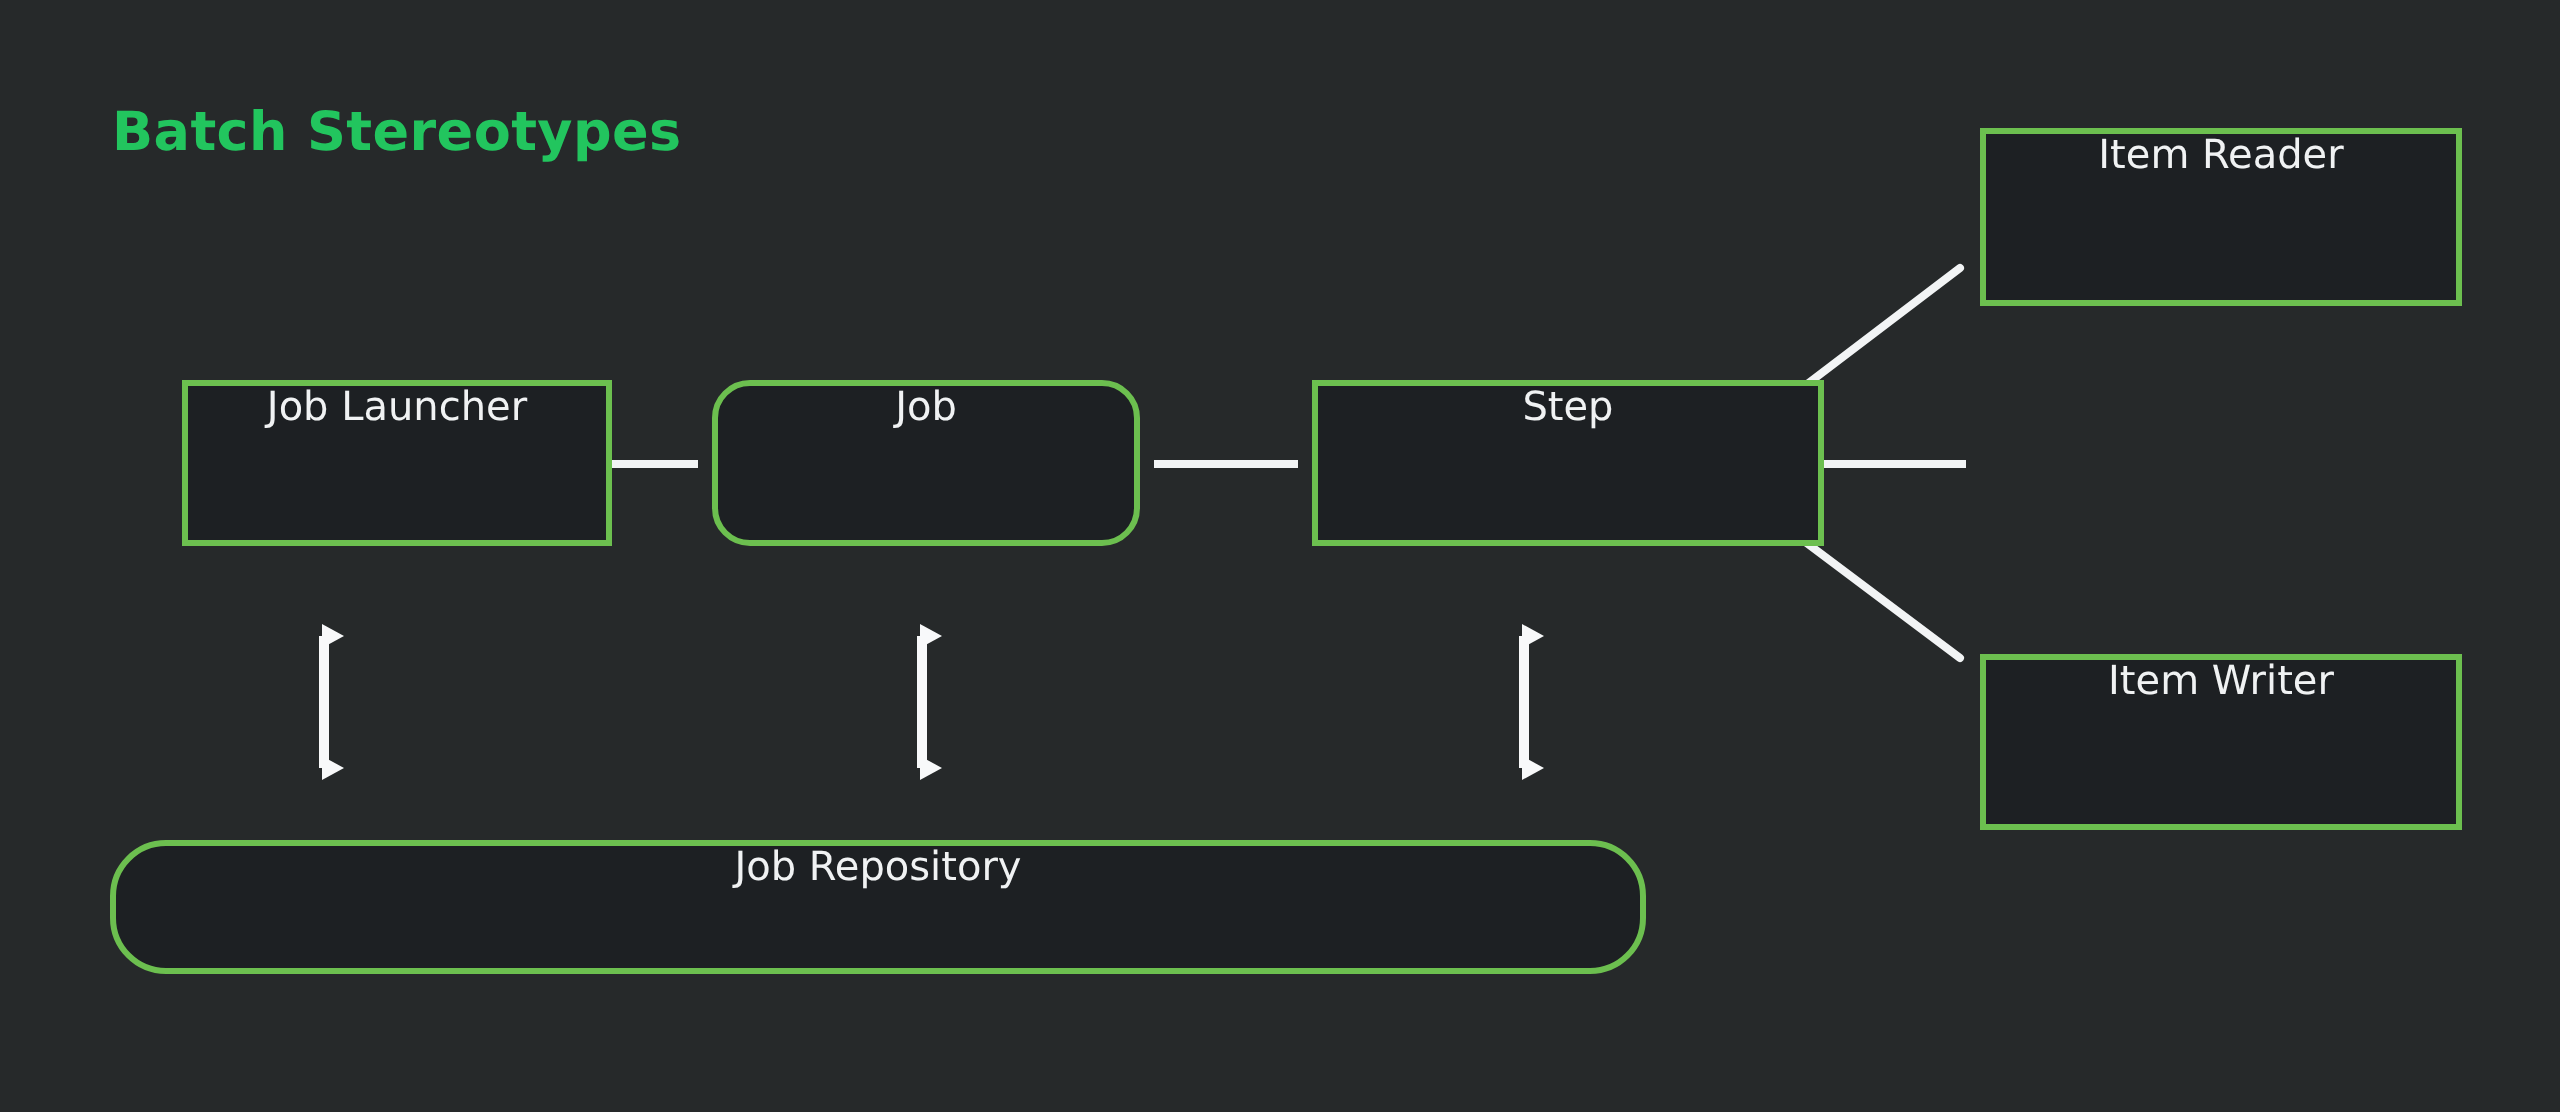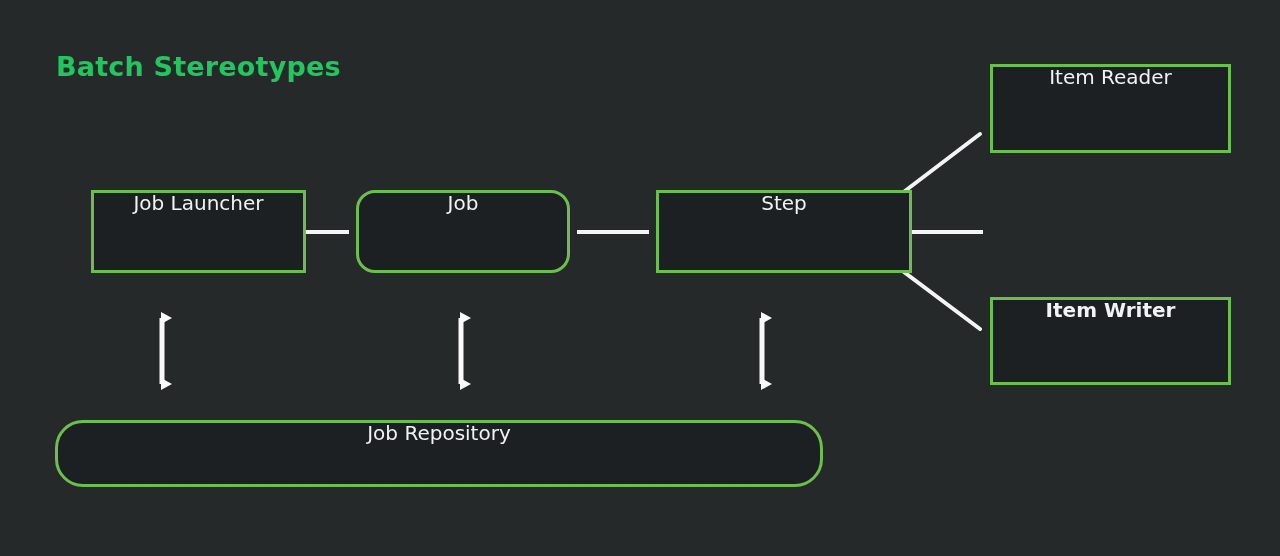"Item Writer" div.node { font-weight: bold -> none; top: 297px -> 327px }
